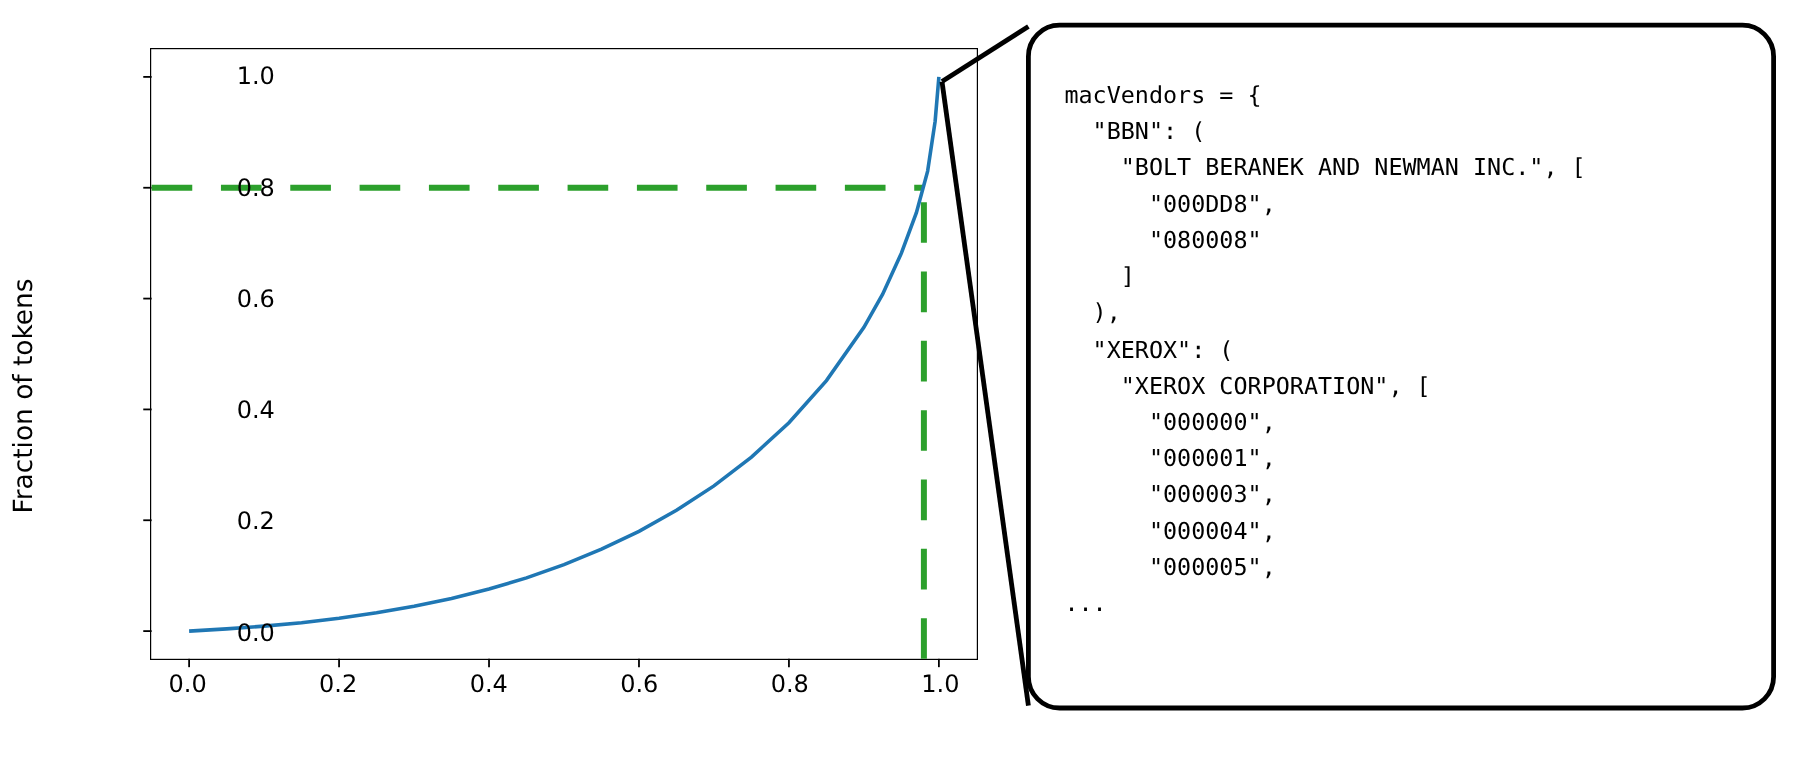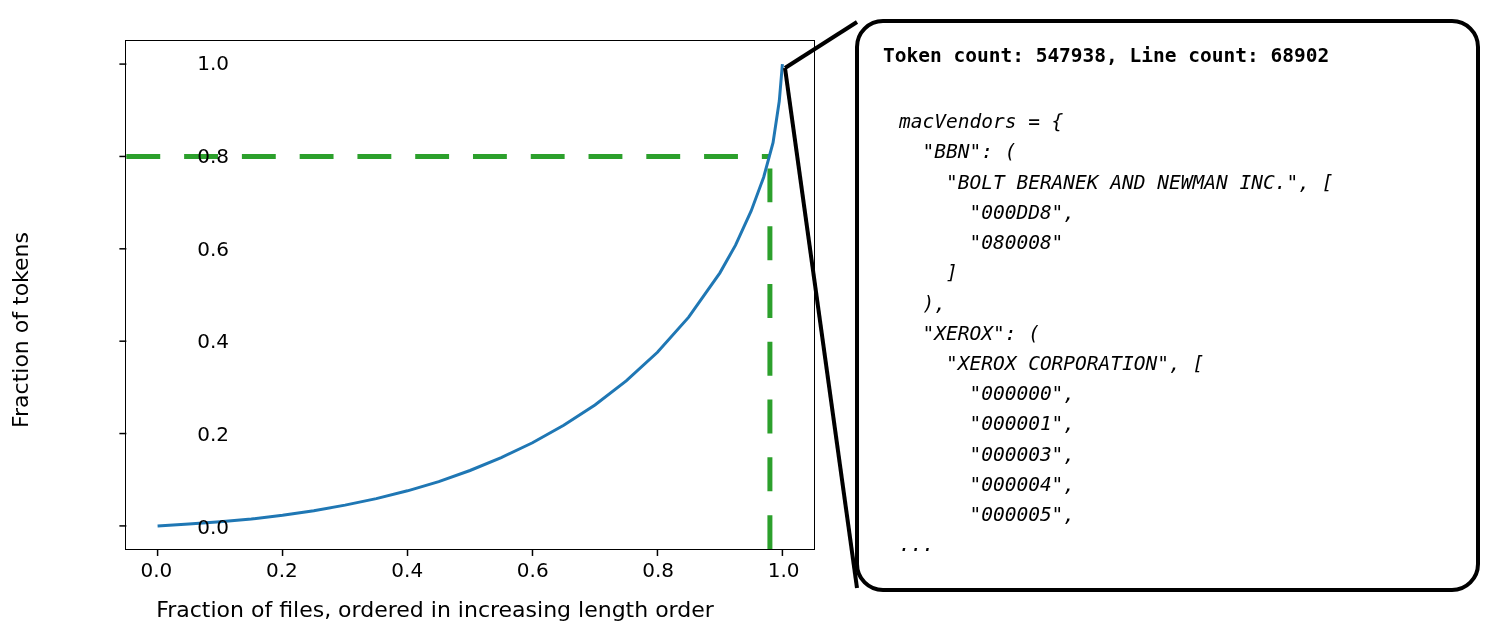"Token count: 547938, Line count:" div.bold { html: <div> <span>Token count:</span> <span>547938</span><span>, </span><span>Line count:</span> <span>68902</span> </div> -> none }
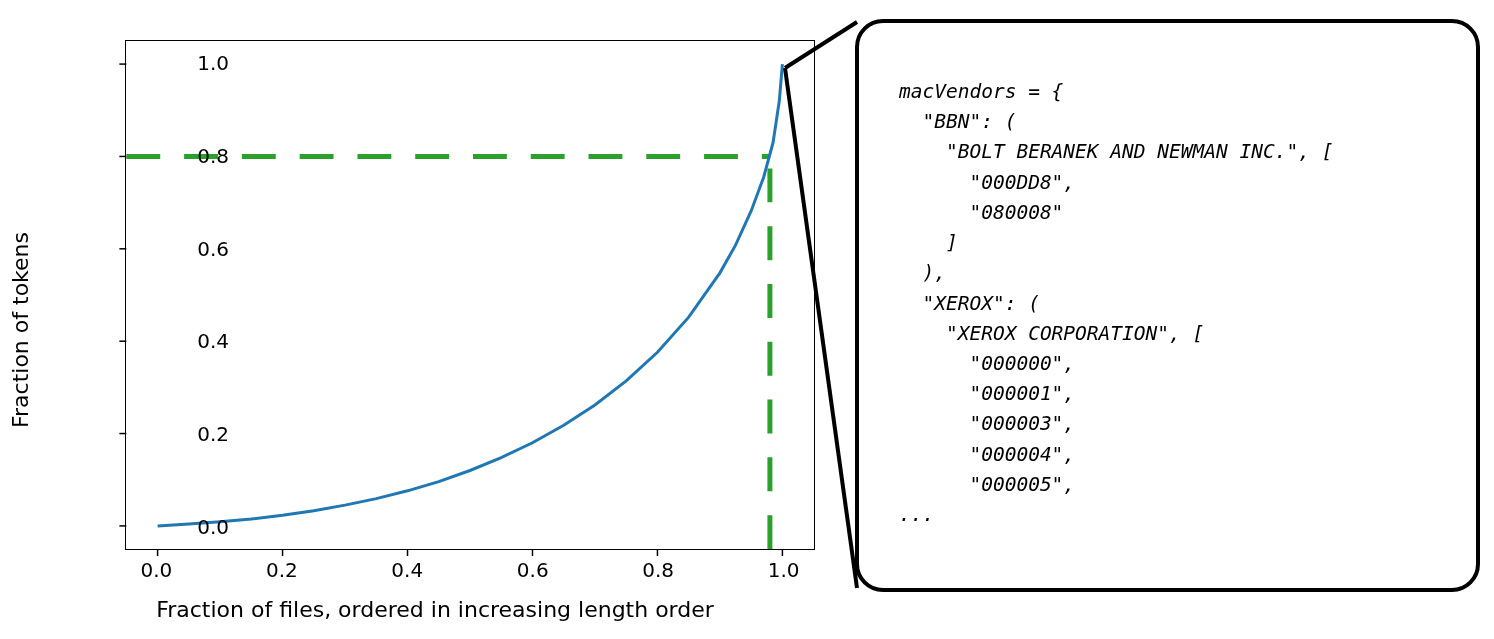"macVendors = {" .callout pre { font-style: italic -> none; margin: 16px -> 4px }
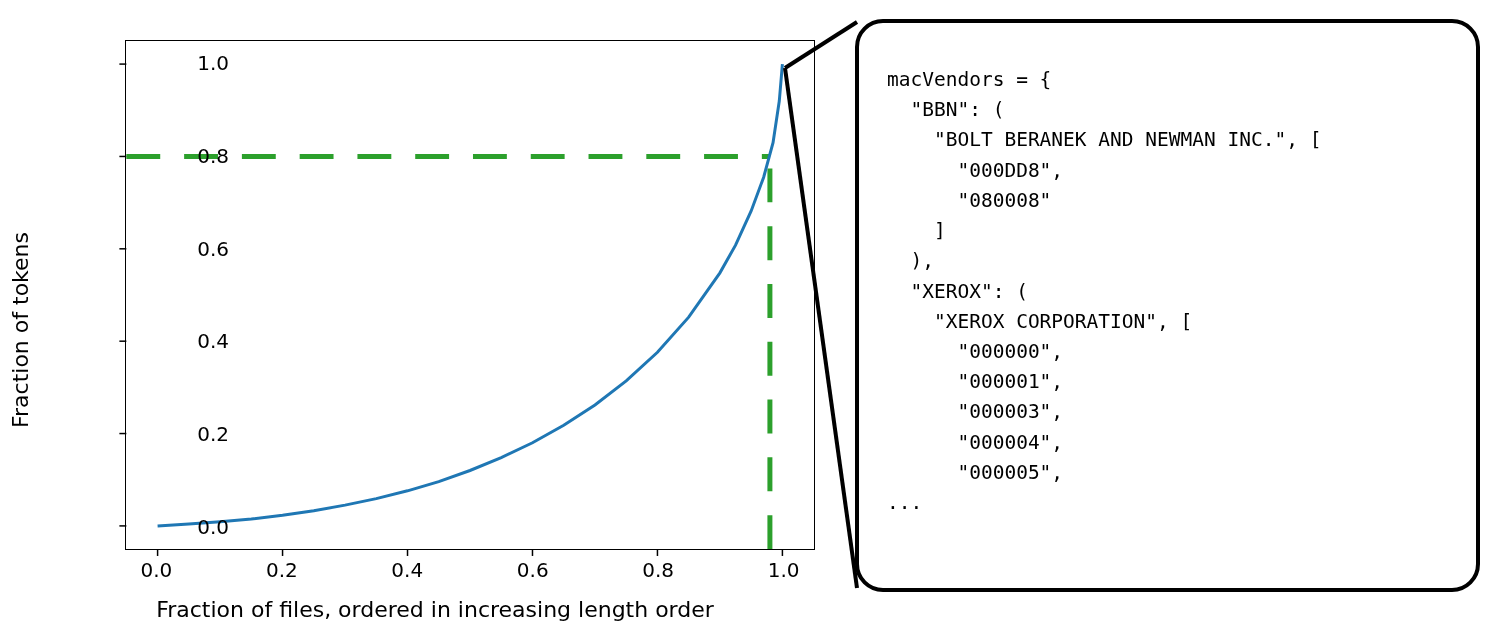"Fraction of files, ordered in" div.xlabel { html: <div>Fraction of files, ordered in increasing length order</div> -> none }
